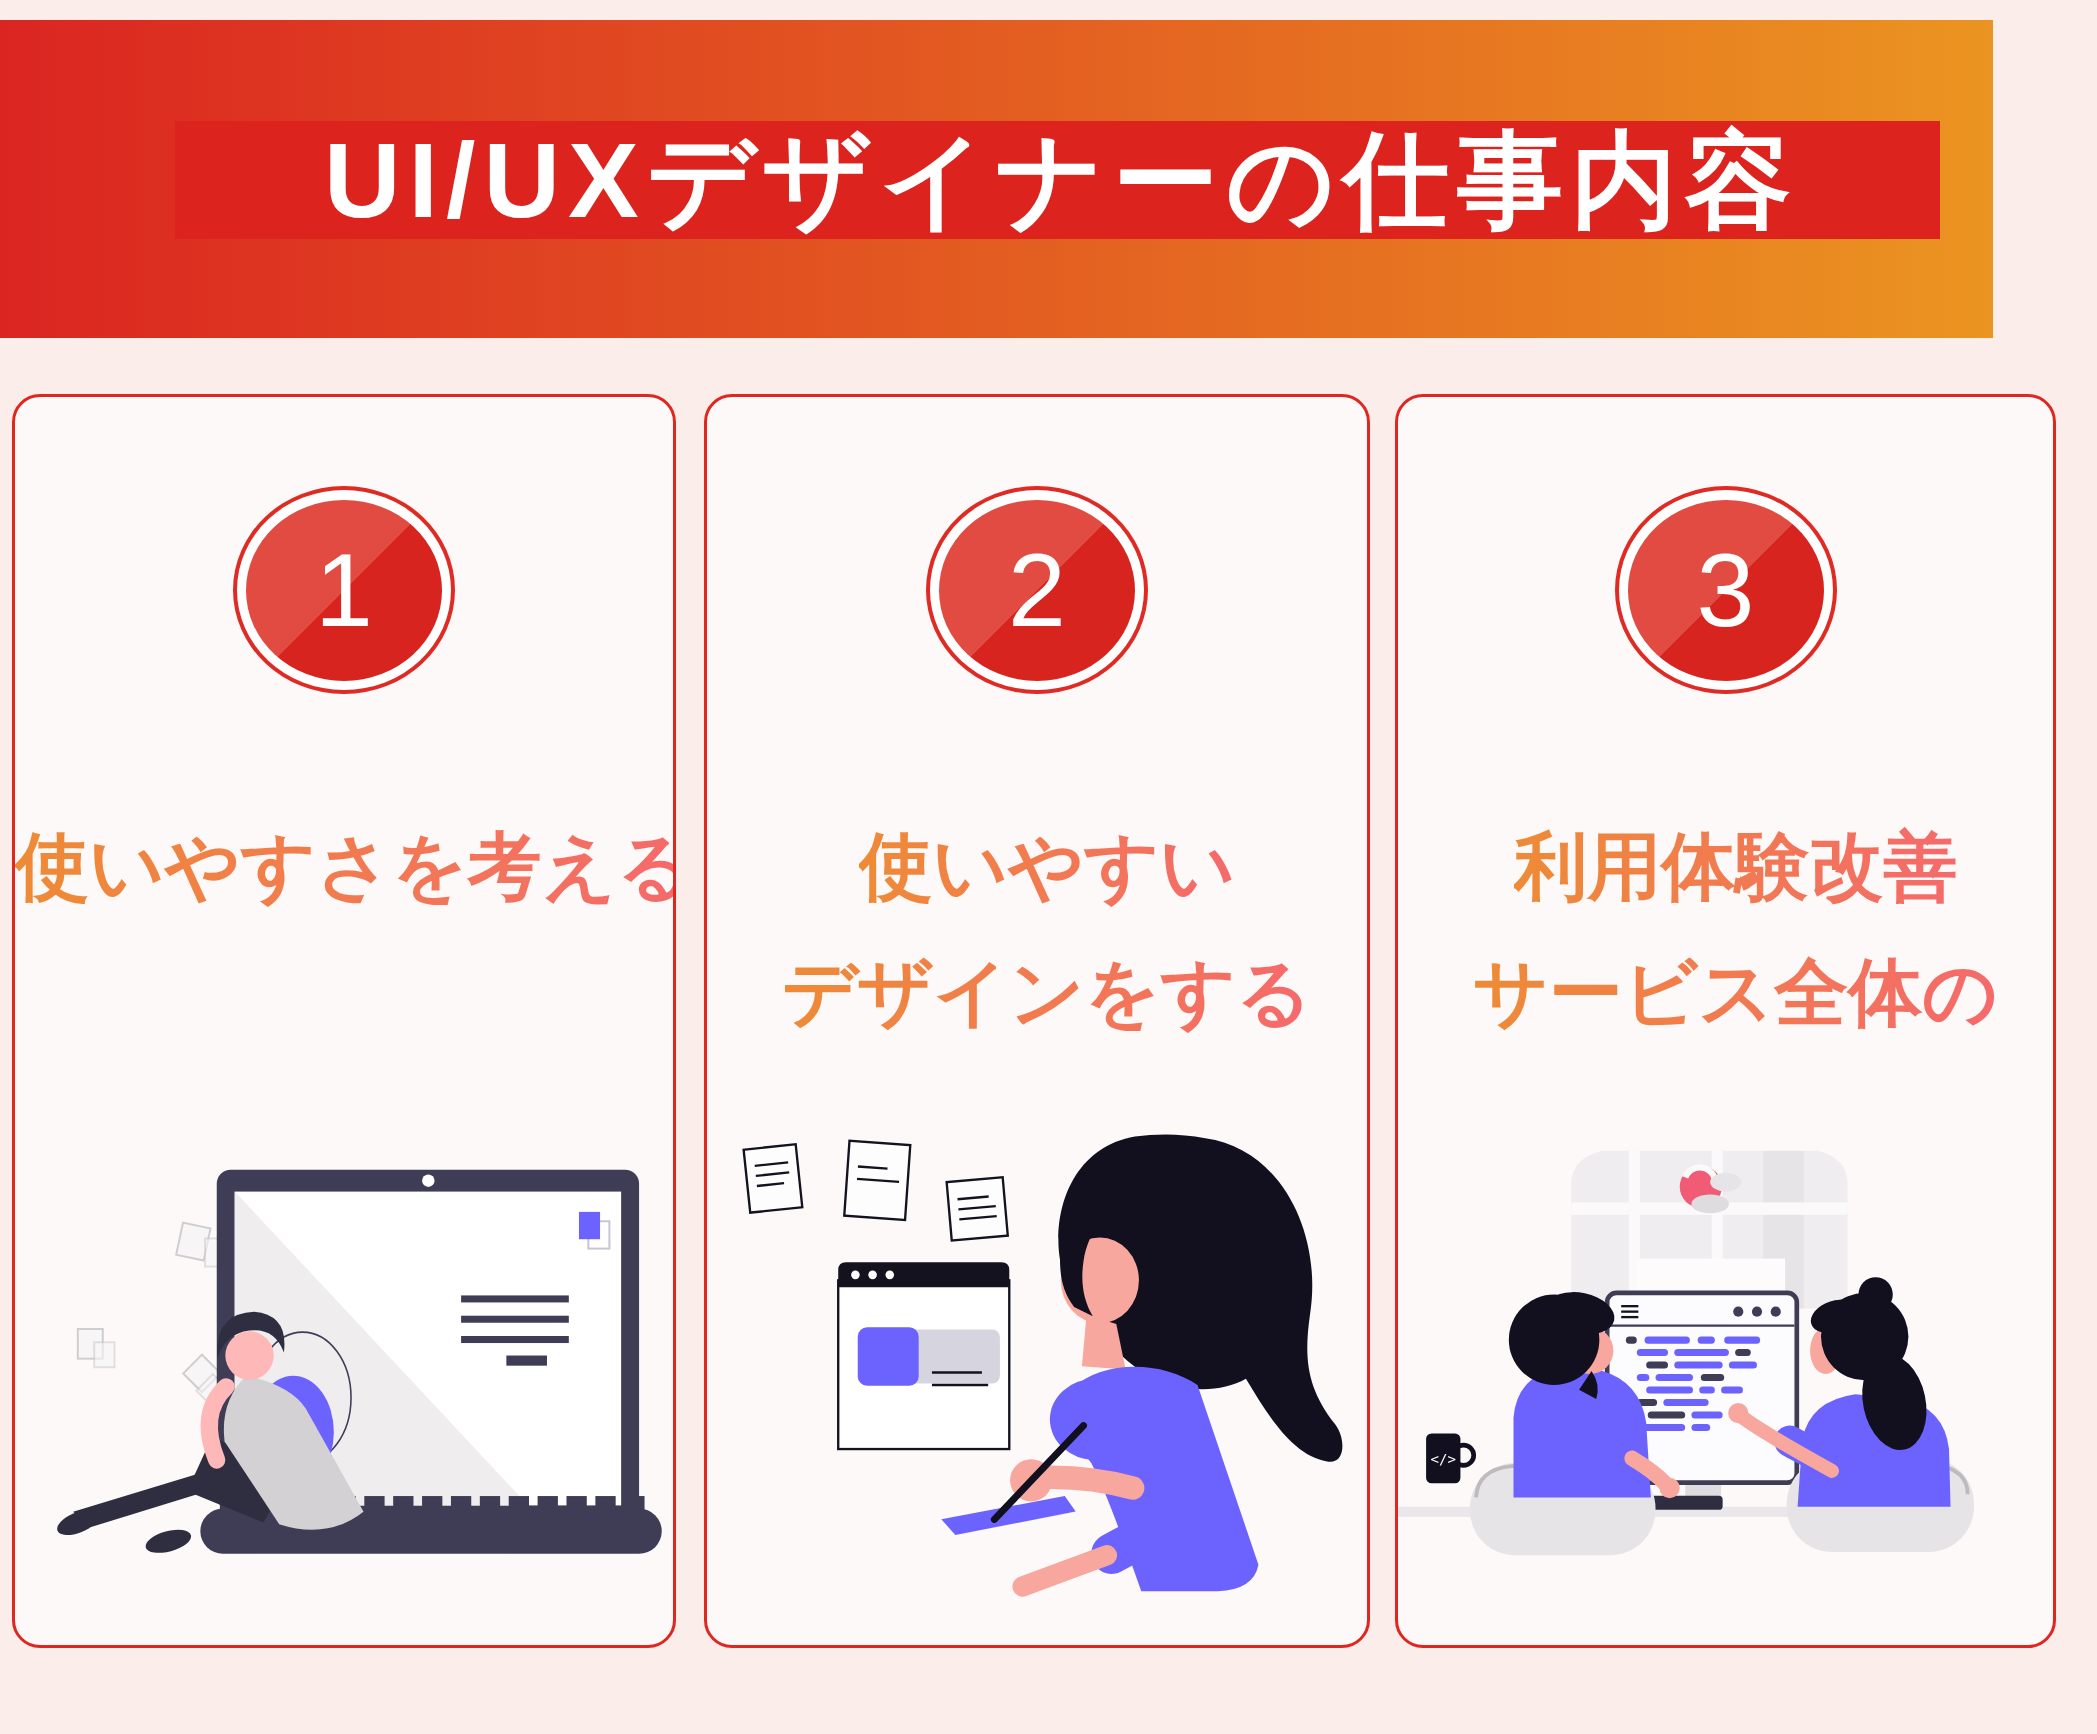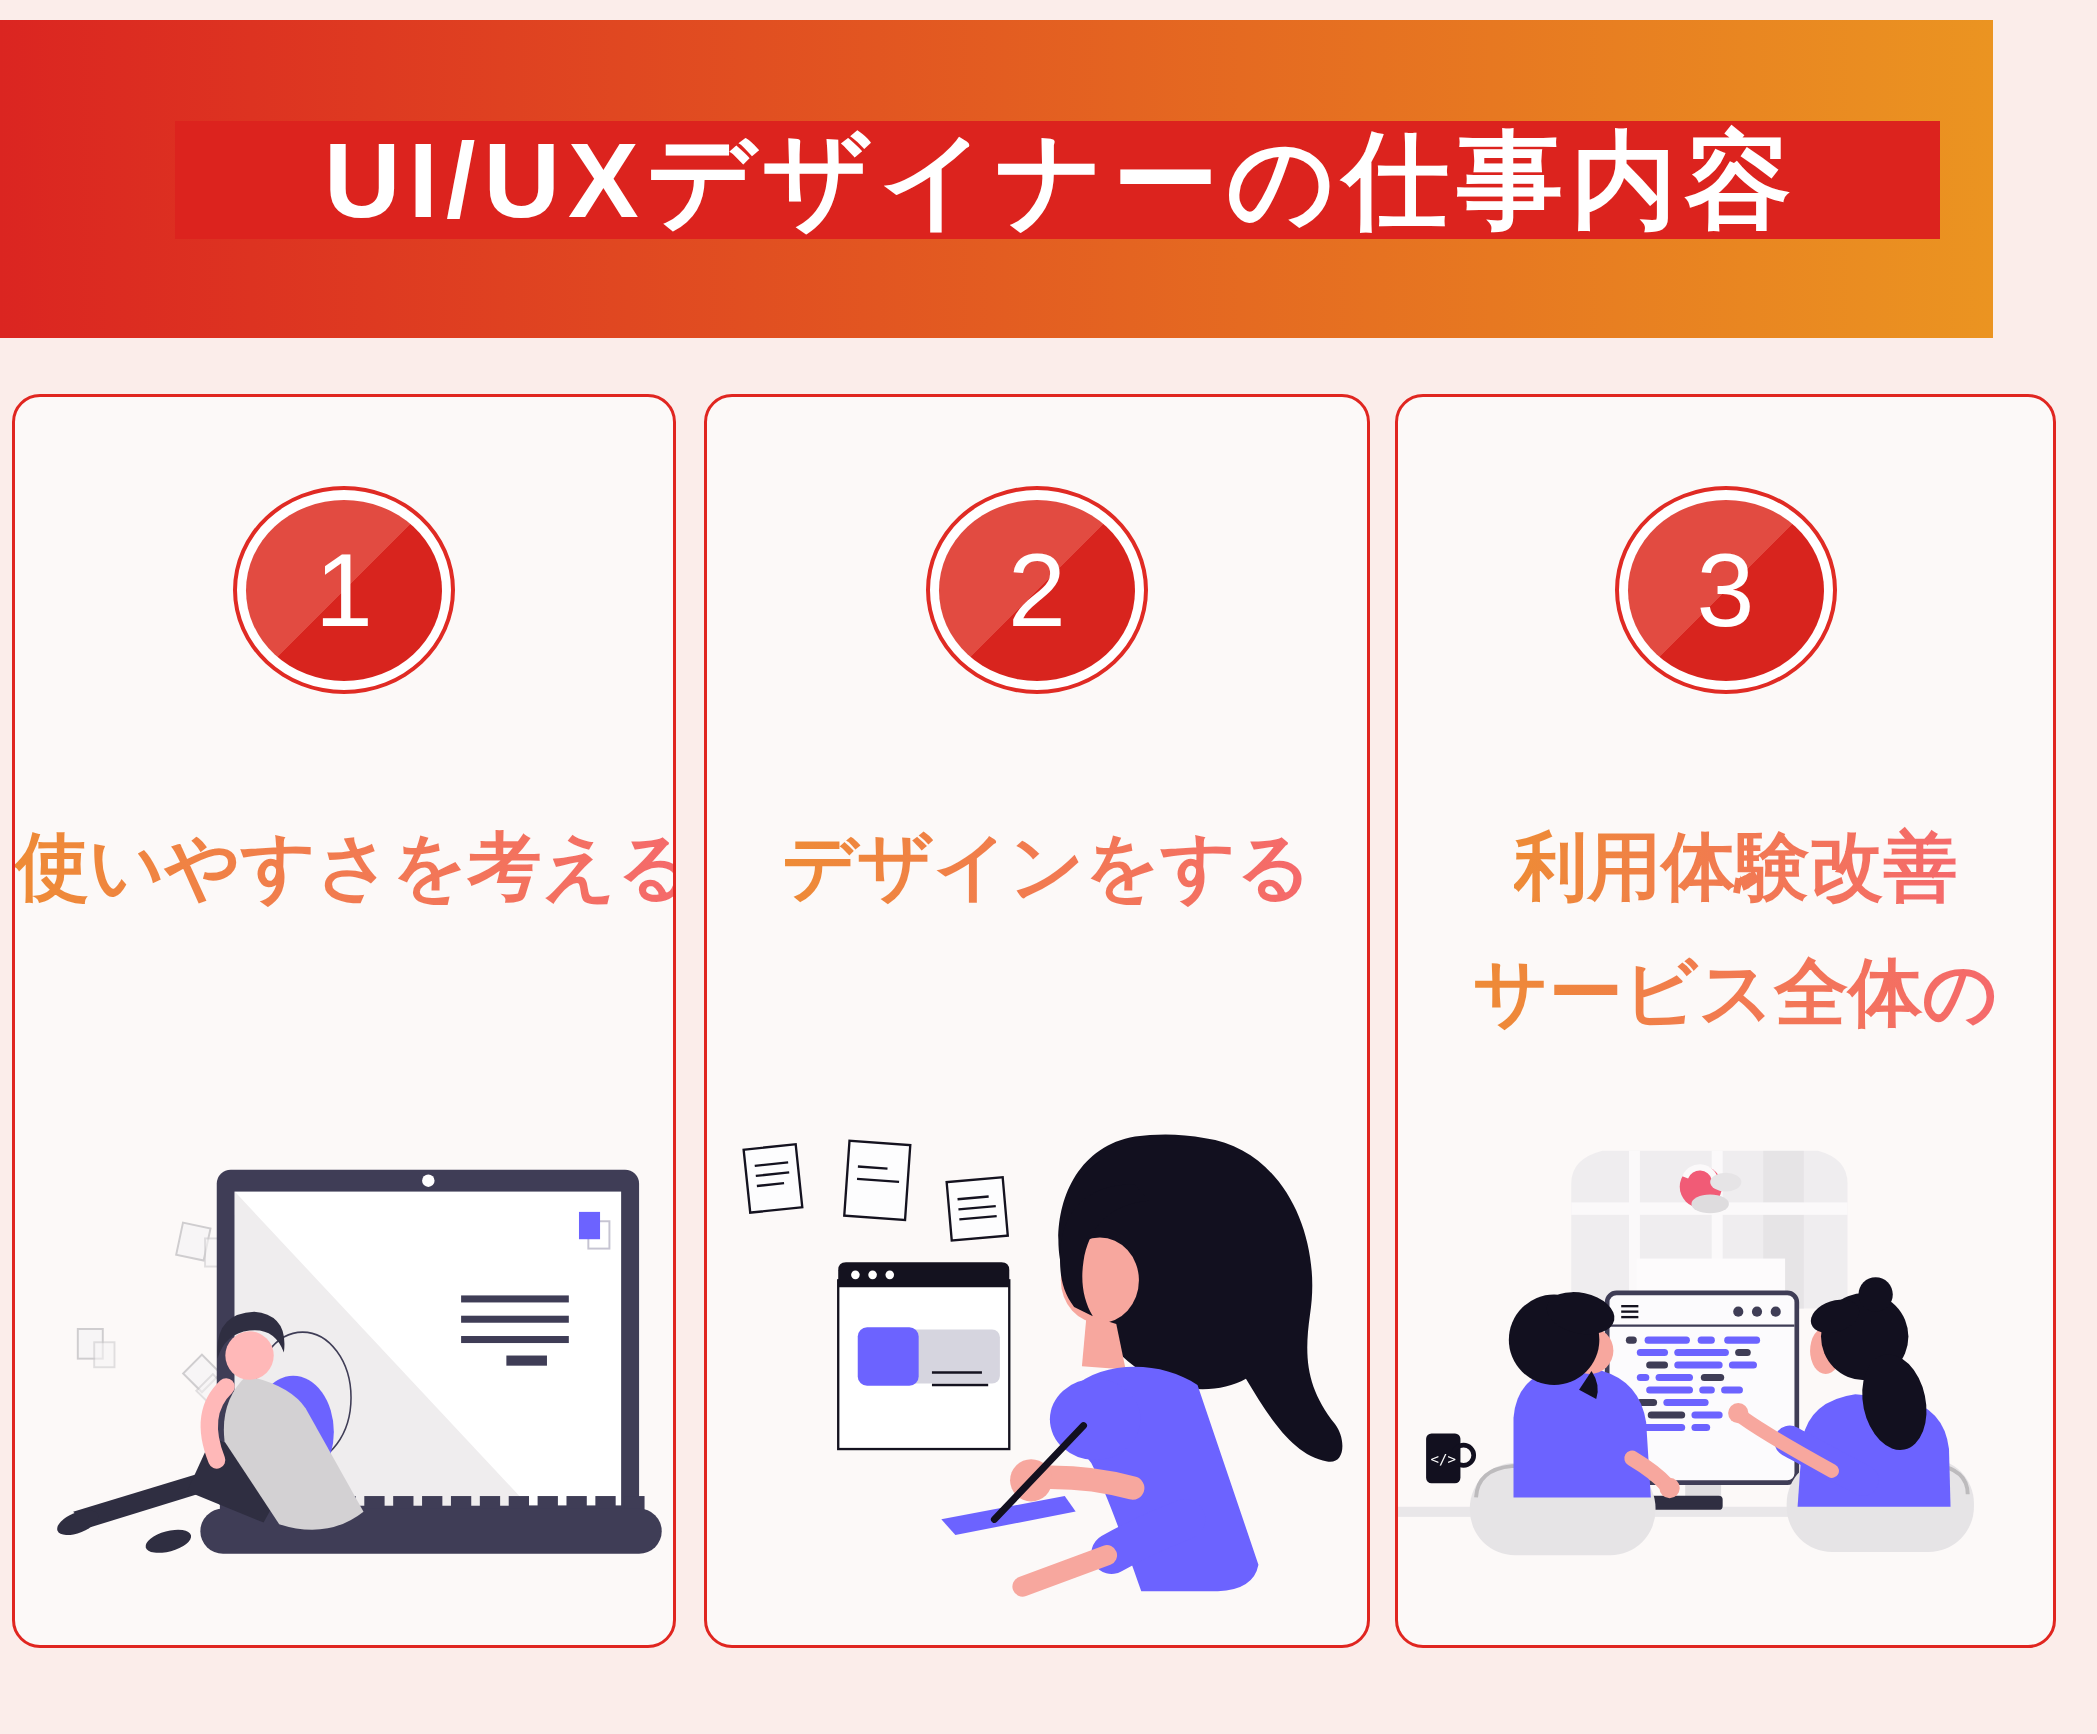"使いやすい" span { html: none -> <span>使いやすい</span> }
